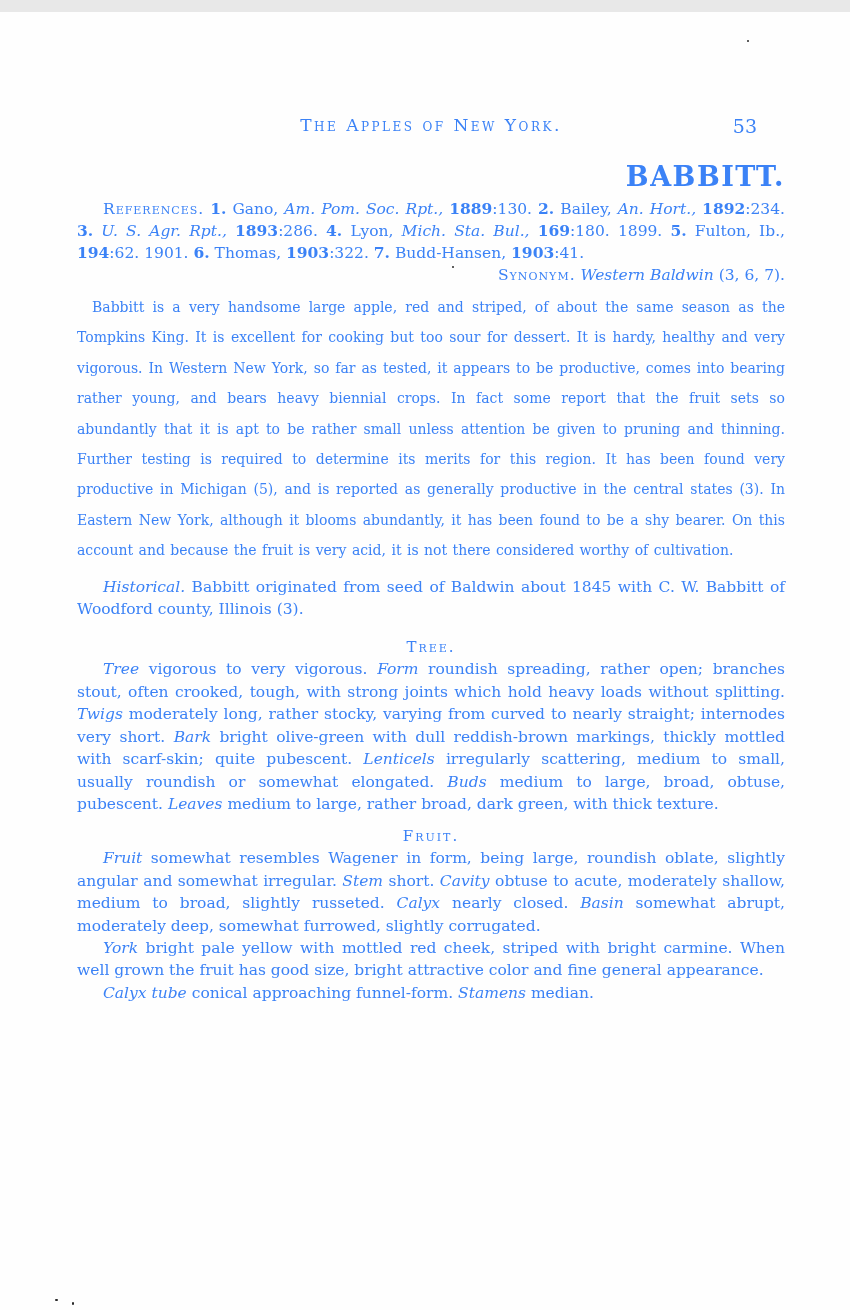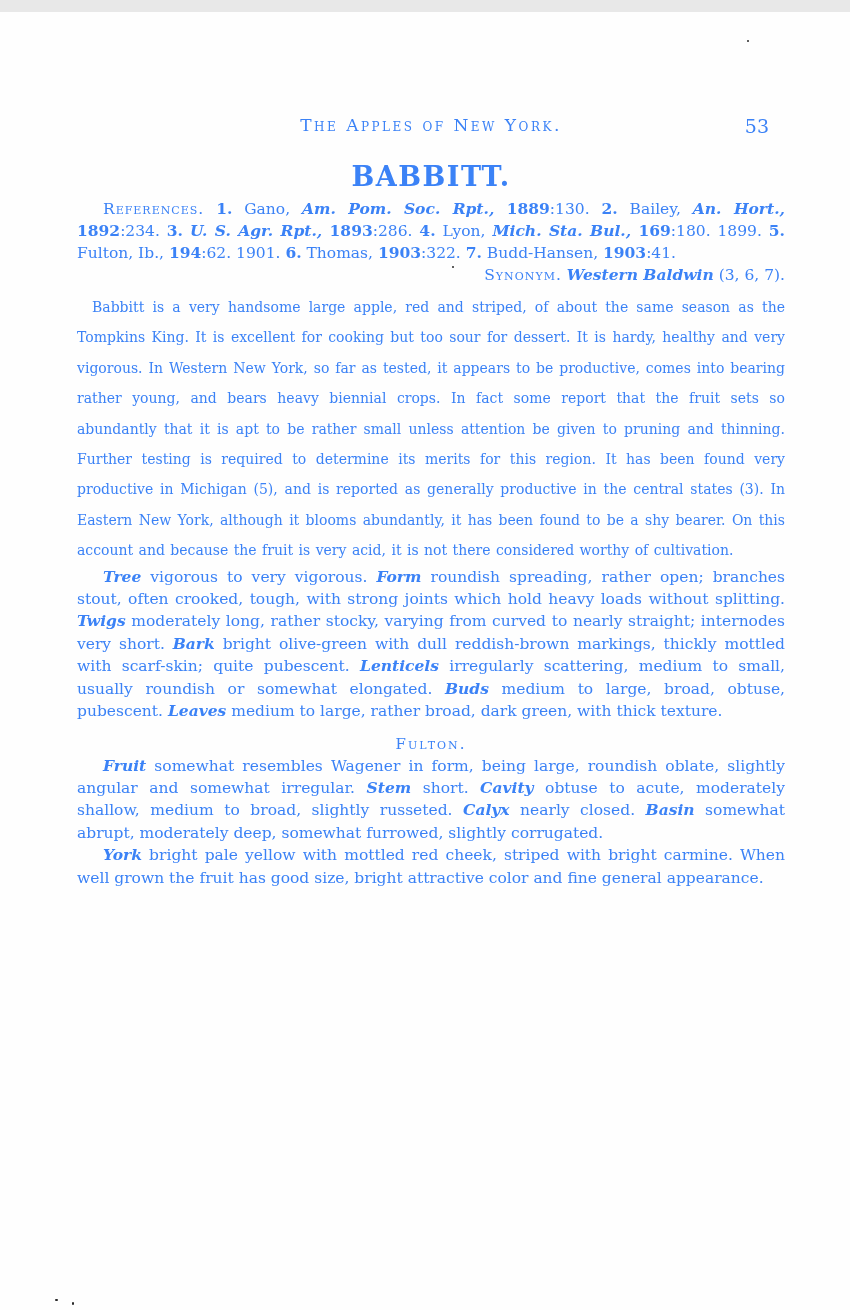"53" .page-number { right: 16px -> 28px }
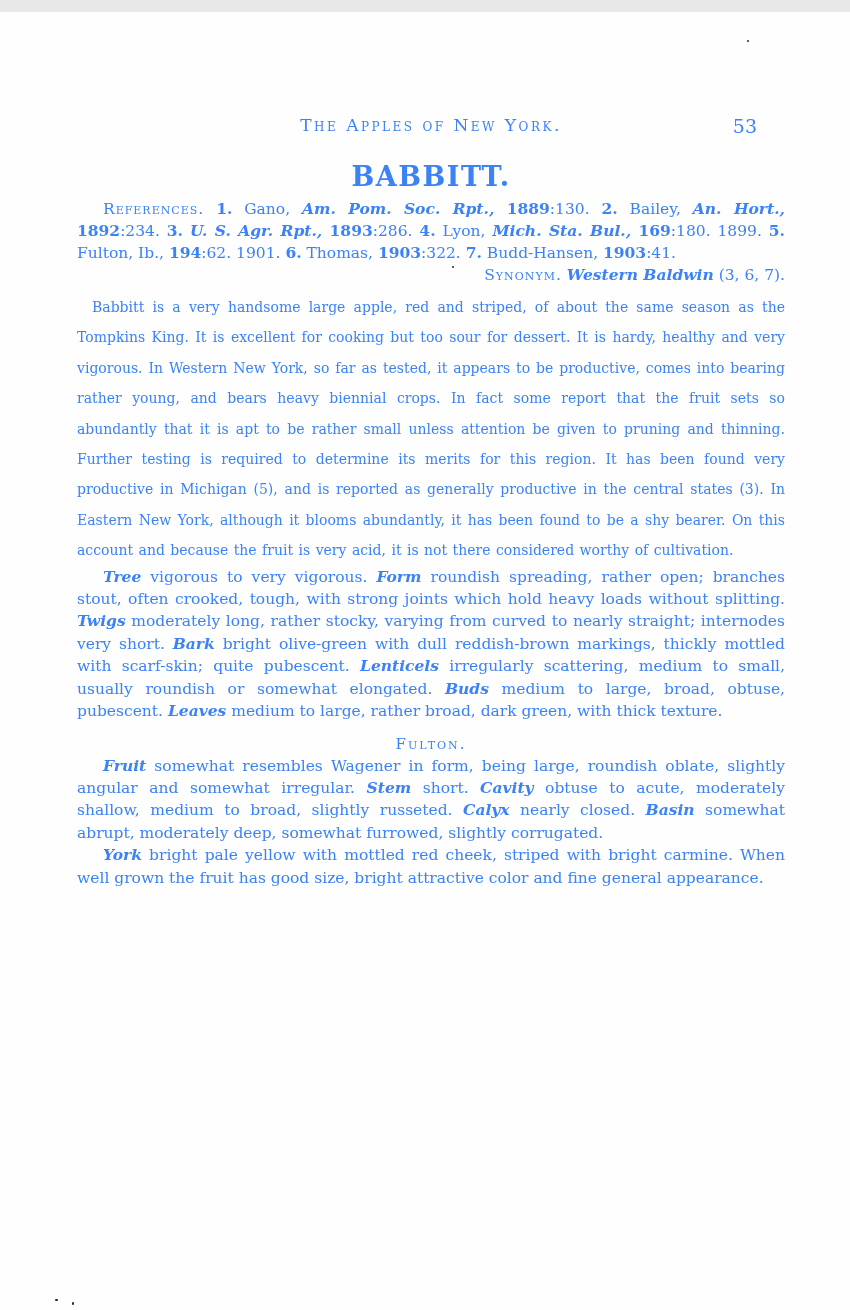"BABBITT." .title { text-align: center -> right }
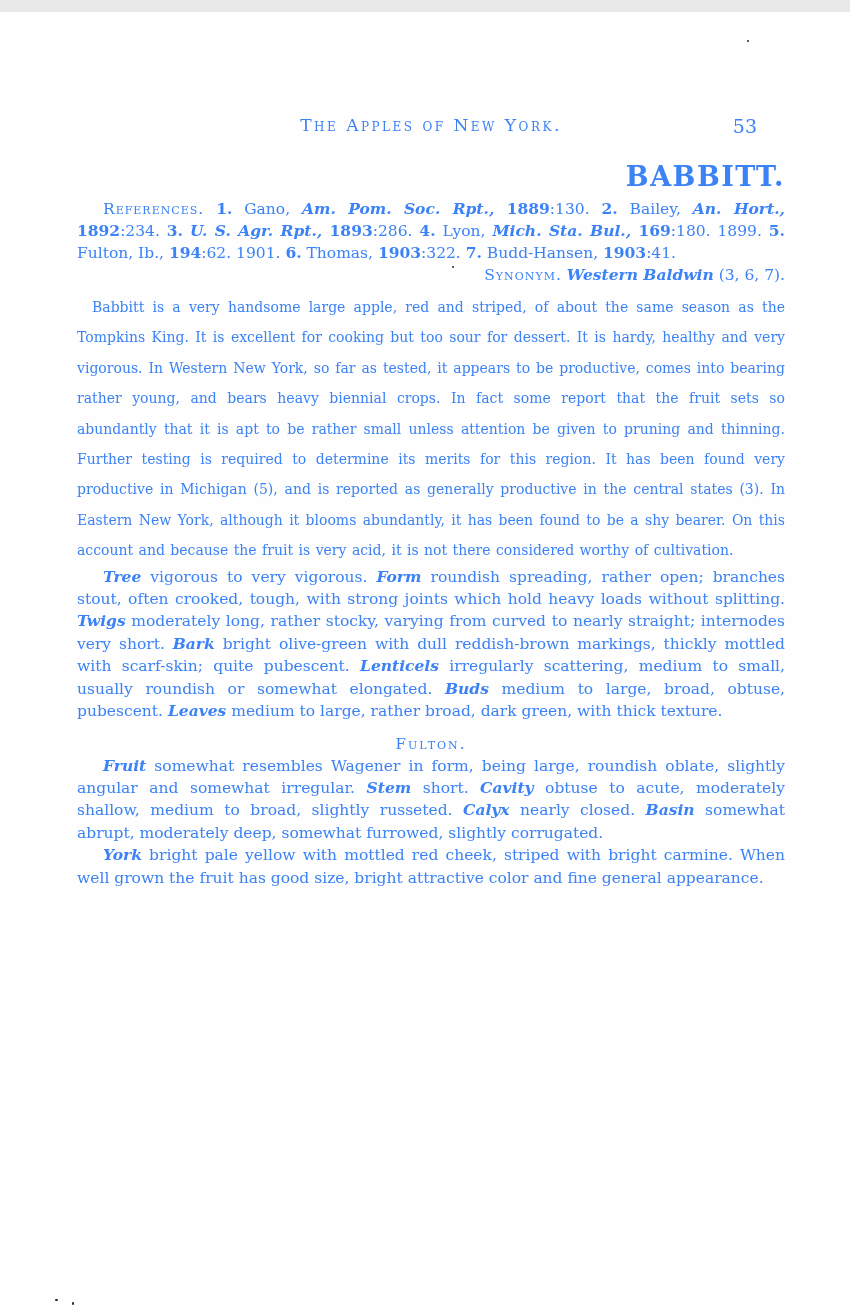"Am. Pom. Soc. Rpt.," .seg-i { font-weight: bold -> none }
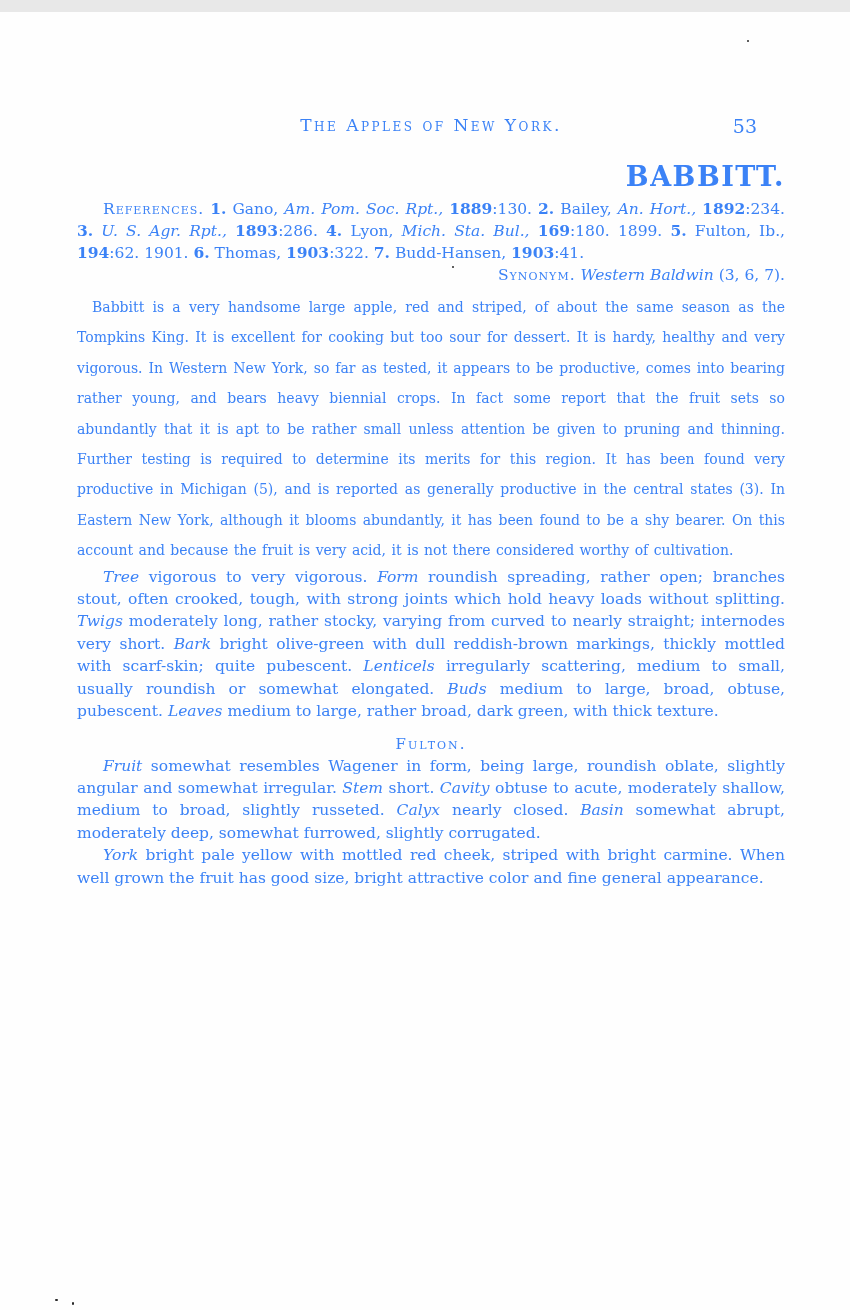"Historical. Babbitt originated from seed" p.historical { html: none -> <p><span>Historical.</span><span> Babbitt originated from seed of Baldwin about 1845 with C. W. Babbitt of Woodford county, Illinois (3).</span></p> }
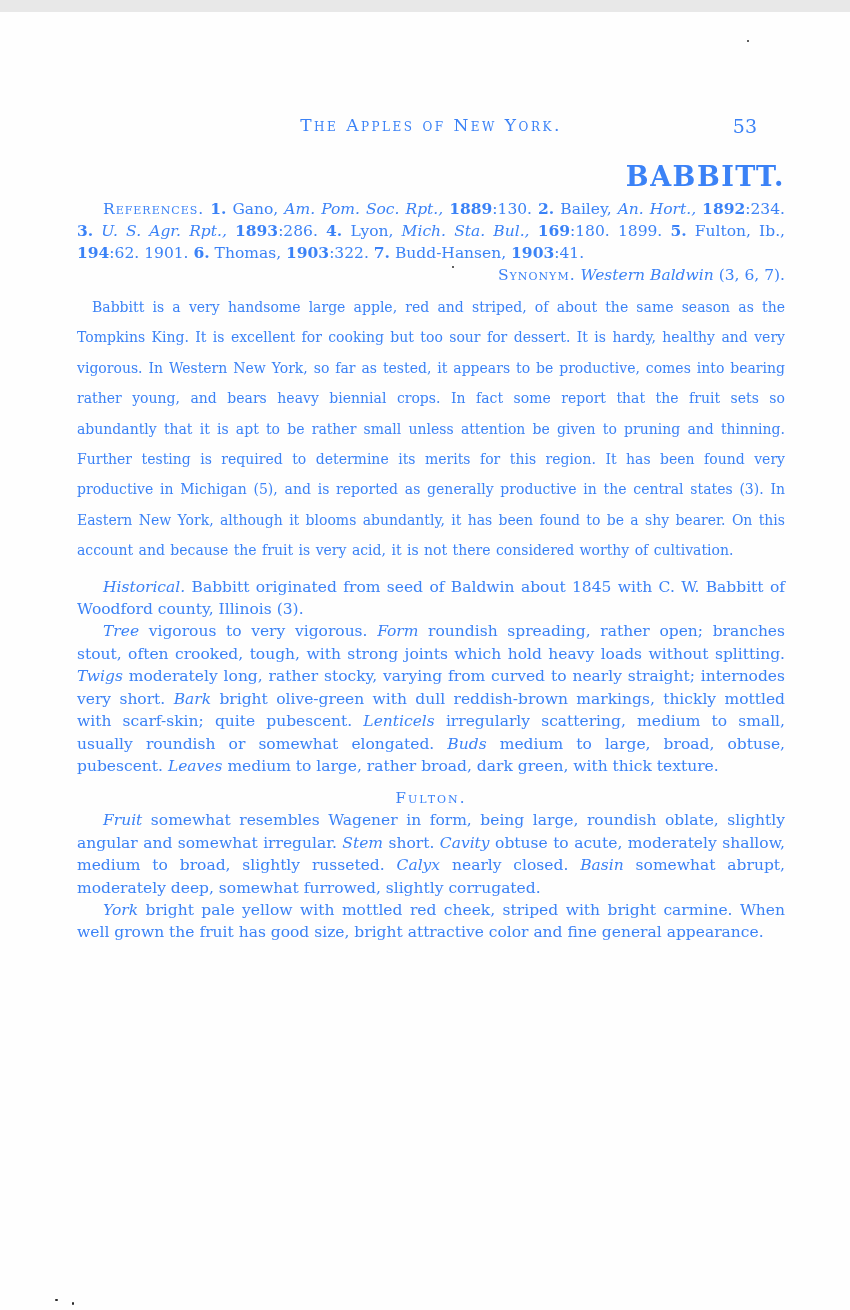"Tree." h2.section-heading { html: none -> <h2>Tree.</h2> }
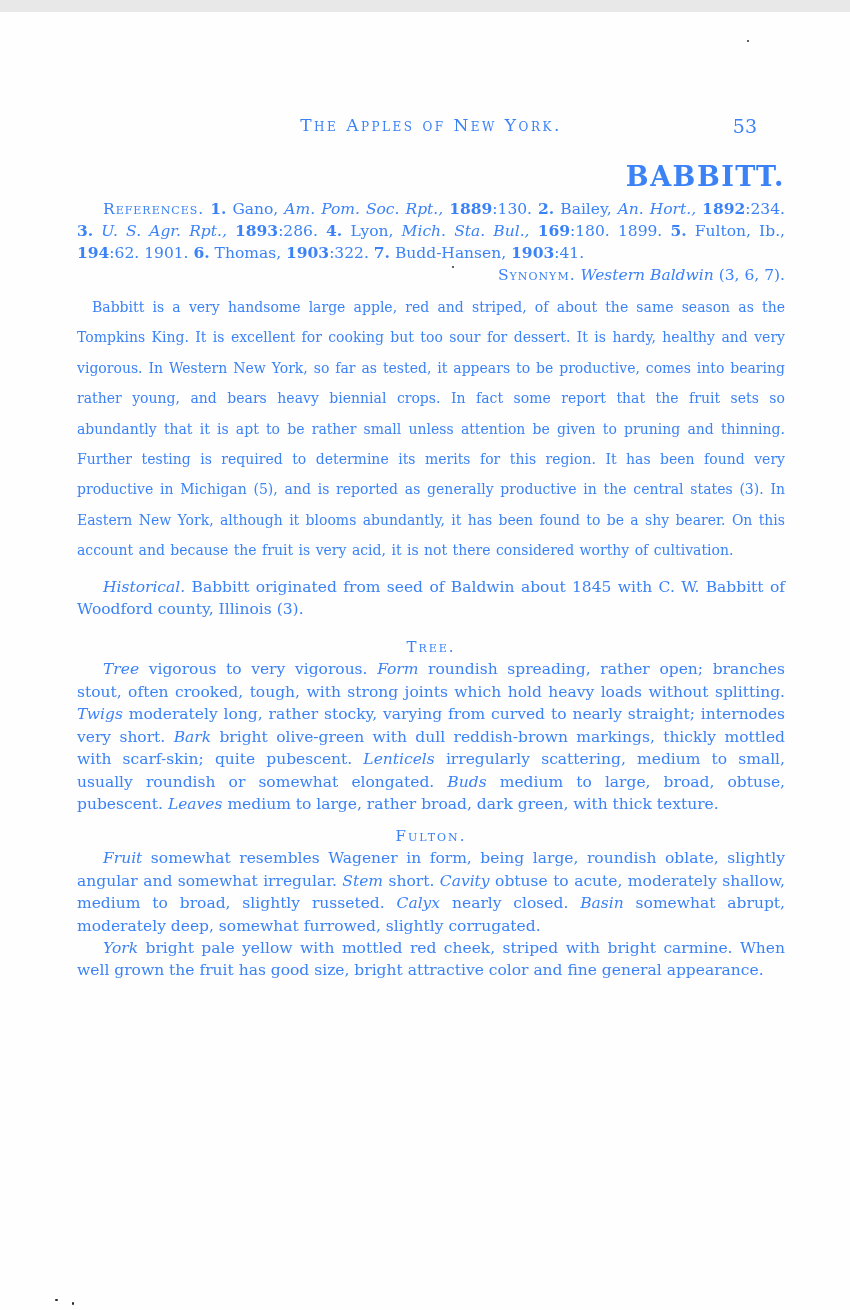"Fulton." h2.section-heading { text: Fulton -> Fruit }
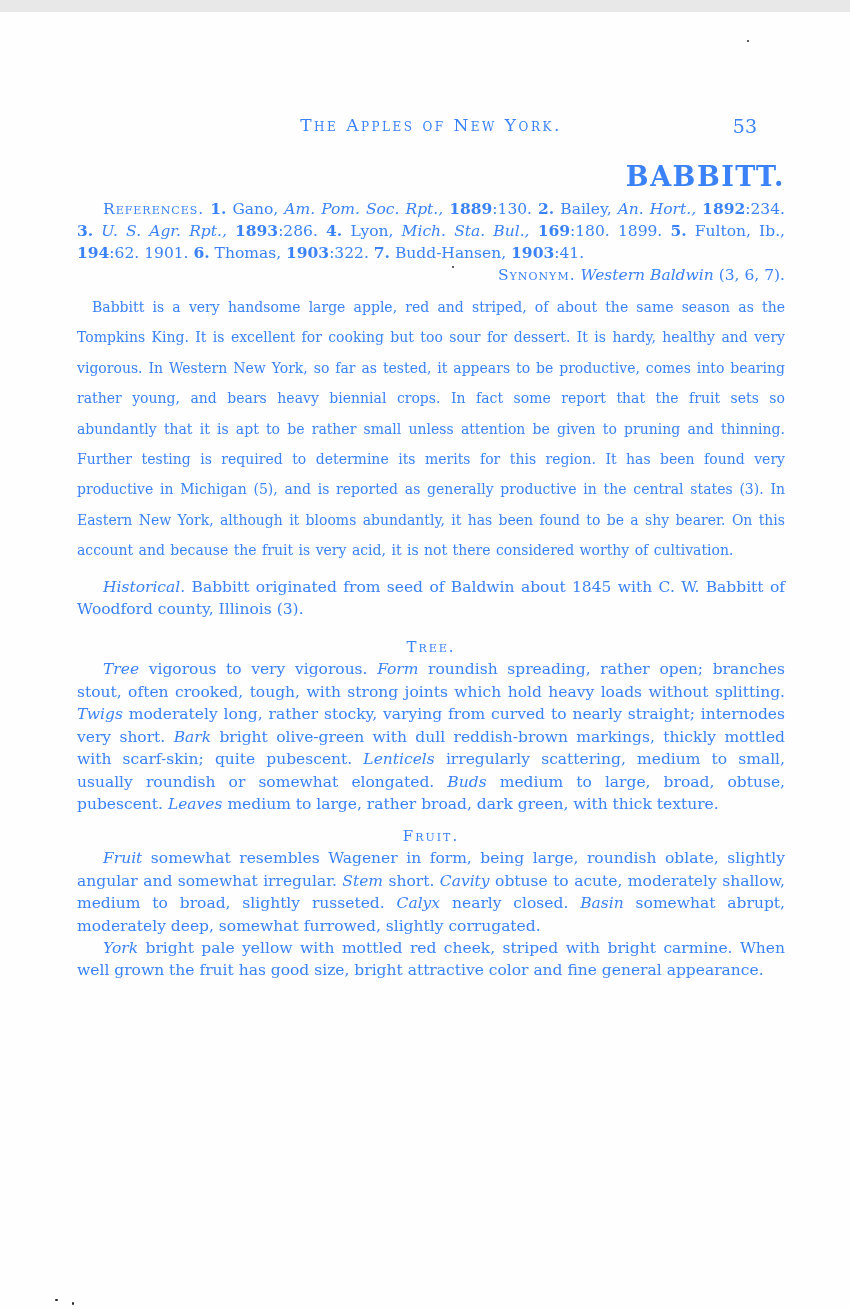"Calyx tube conical approaching" p.detail { html: none -> <p><span>Calyx tube</span><span> conical approaching funnel-form. </span><span>Stamens</span><span> median.</span></p> }
